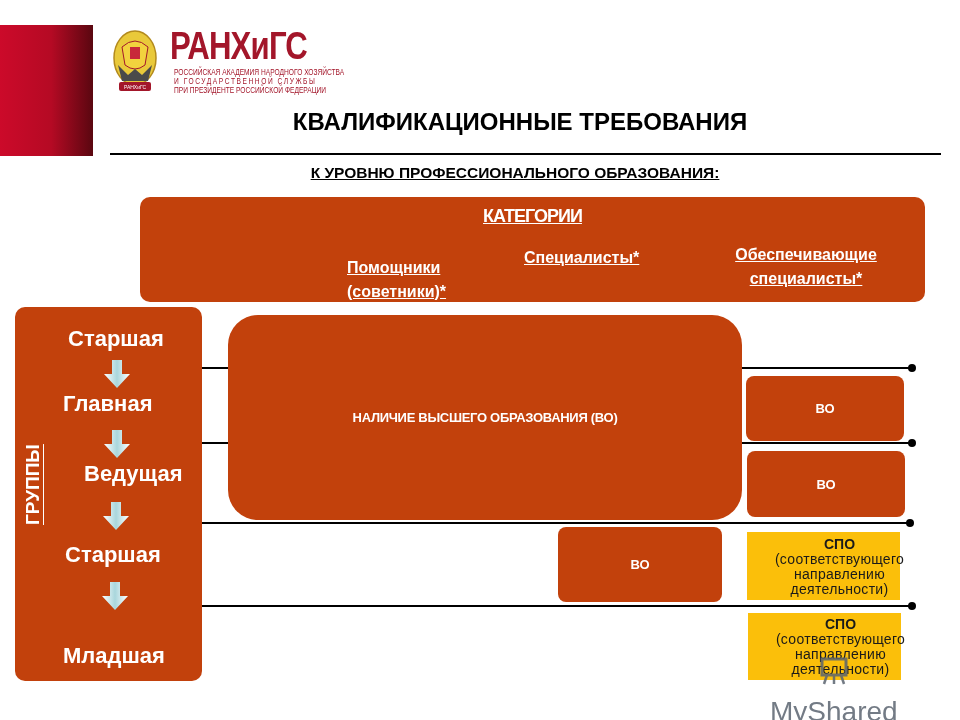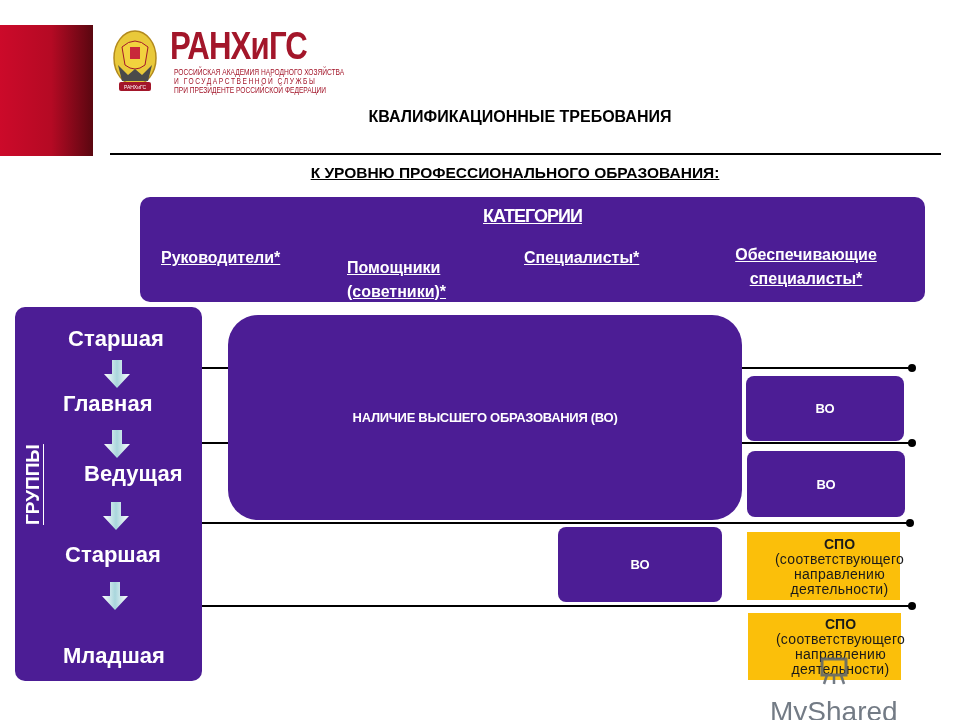"КВАЛИФИКАЦИОННЫЕ ТРЕБОВАНИЯ" .title { font-size: 16px -> 24px }
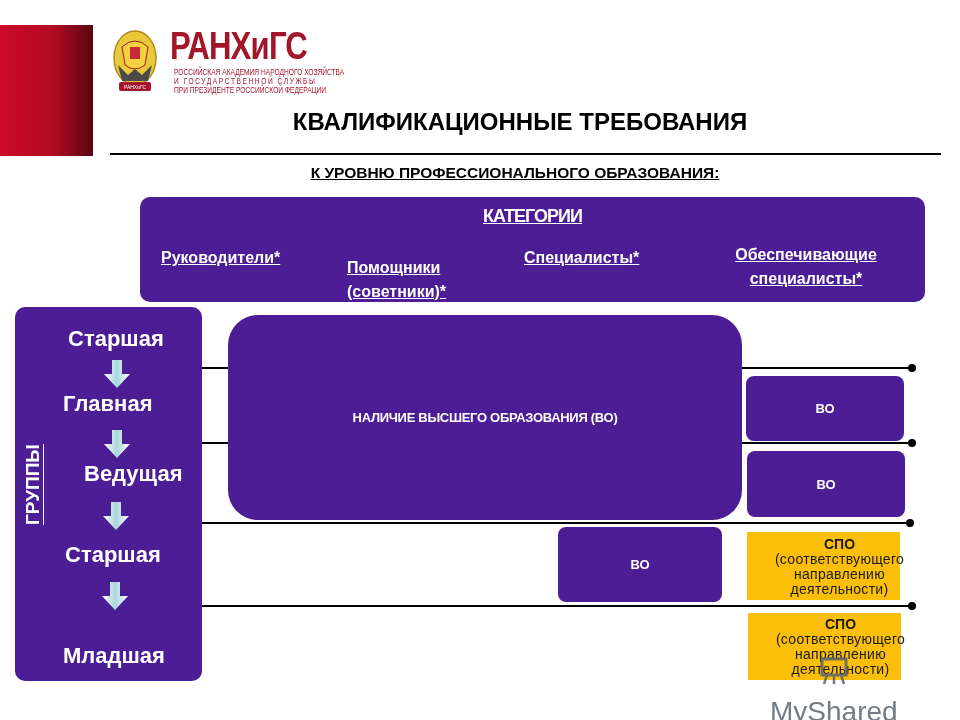"КАТЕГОРИИ" .navy { background: #4c1d95 -> #c2410c }
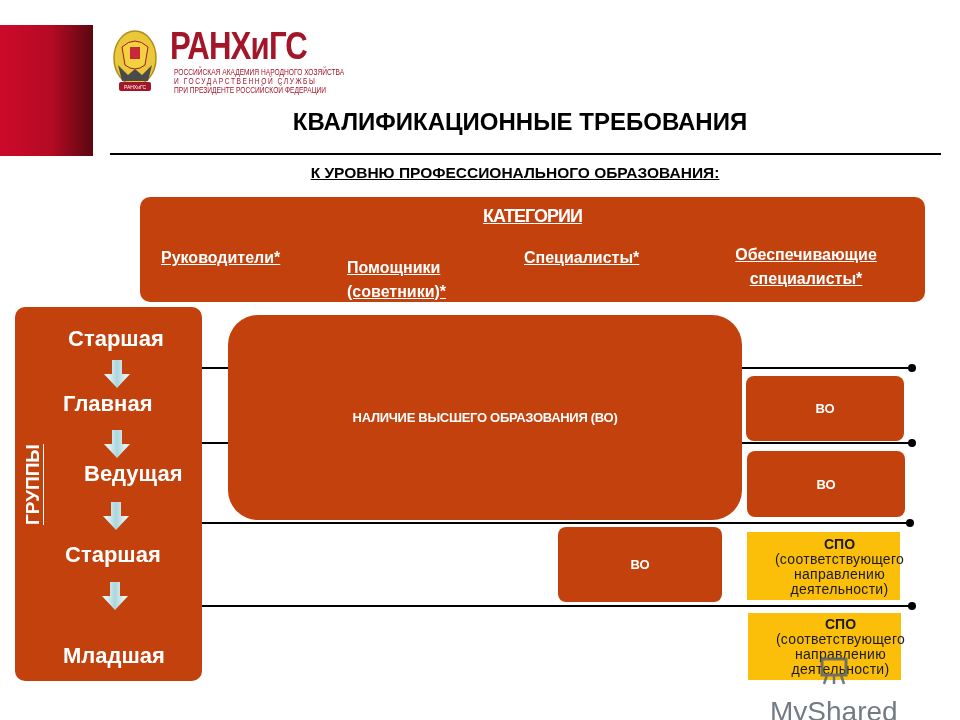"Руководители*" div.abs { html: <div> <div>Руководители*</div> </div> -> none }
